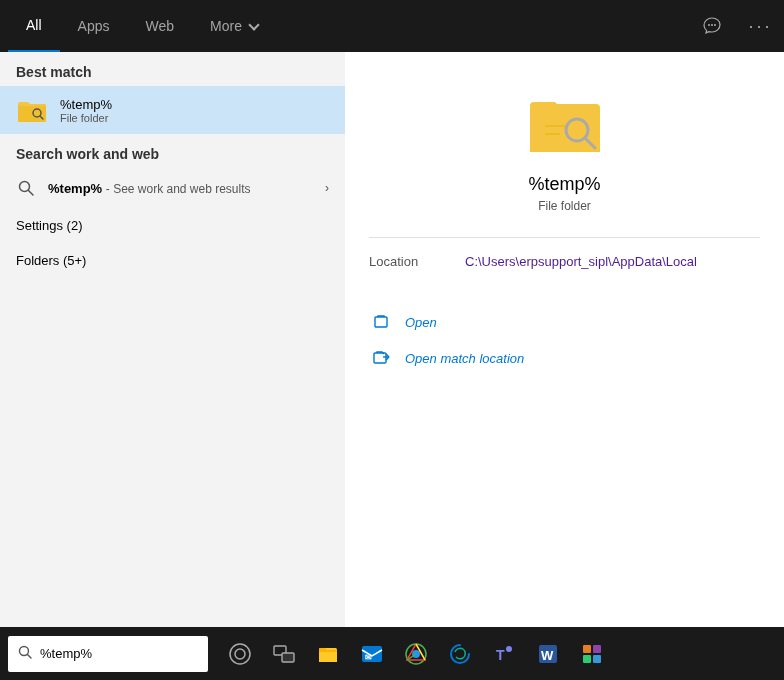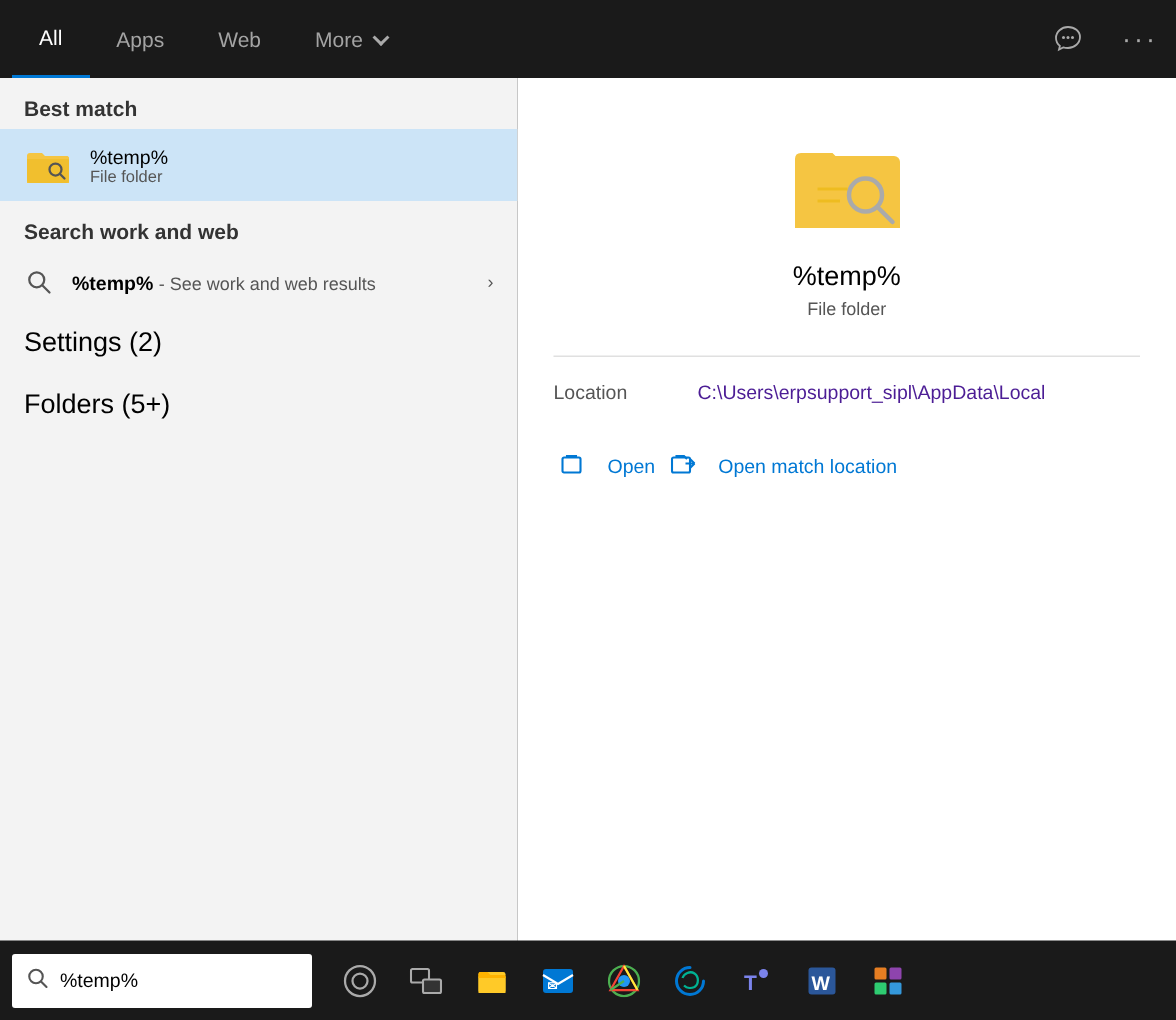"Settings (2)" .collapsible-row { font-size: 18px -> 13px }
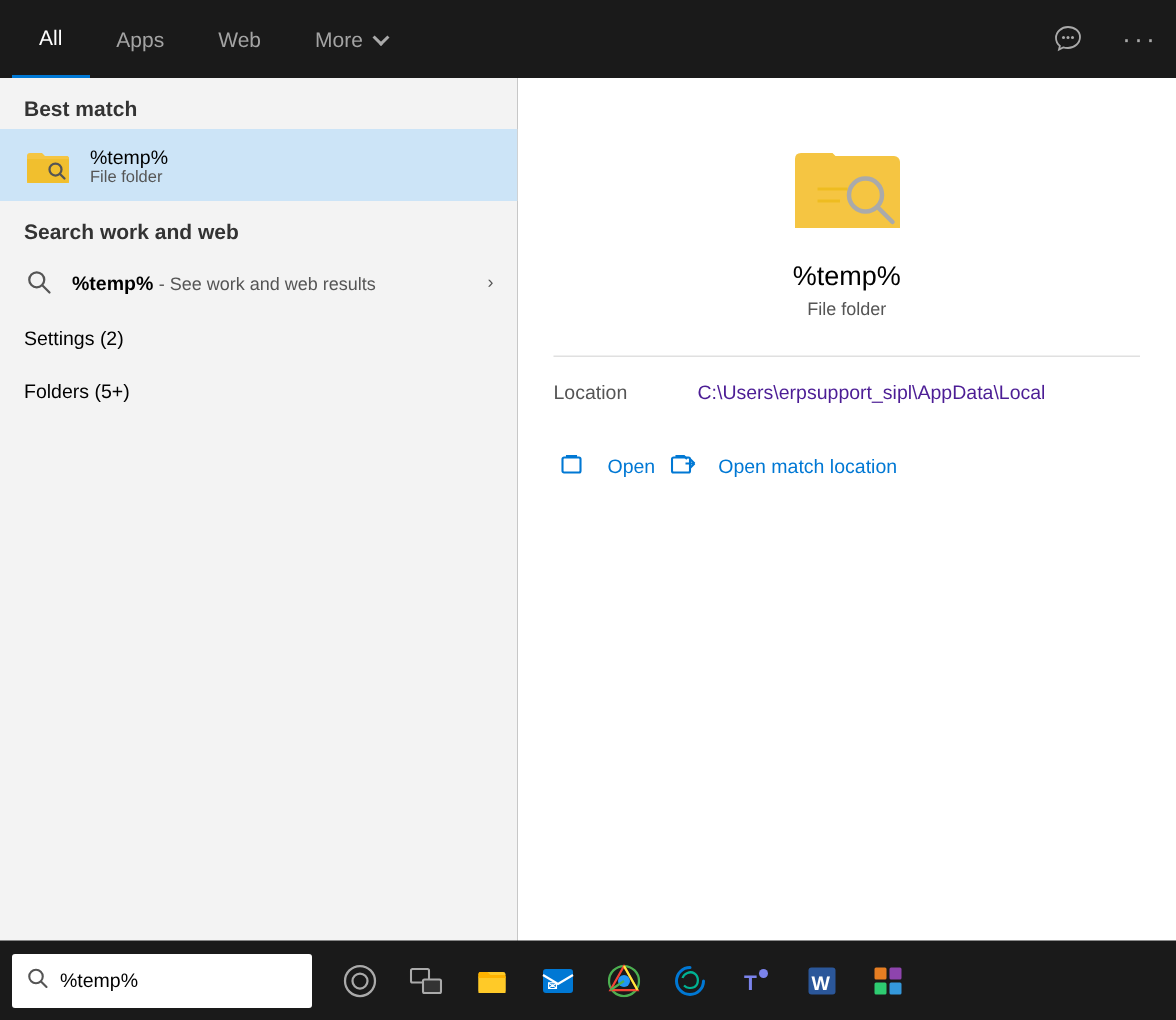"Location" .location-row { margin-bottom: 24px -> 36px }
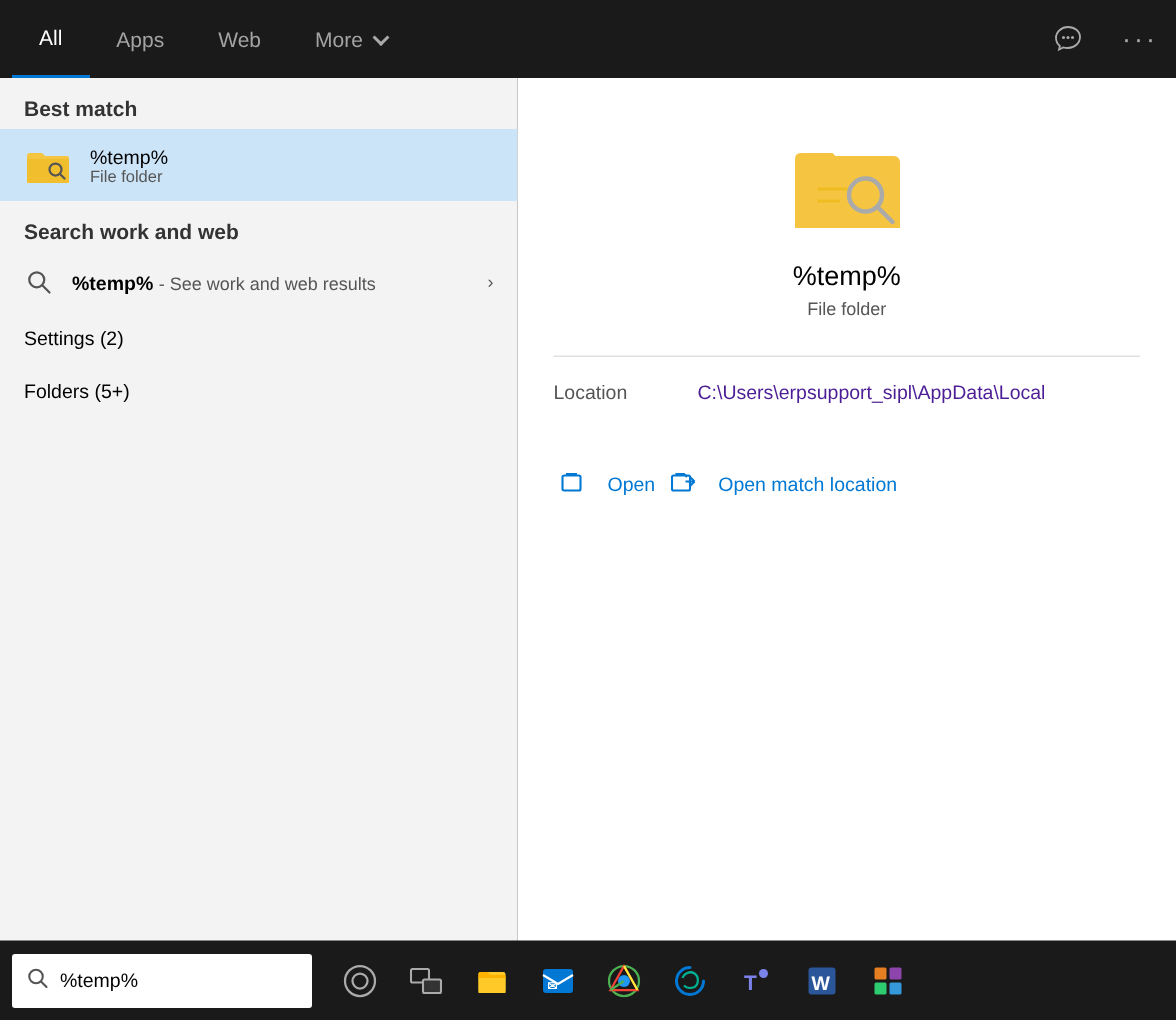"Open" .action-list { flex-direction: row -> column; font-style: none -> italic }
